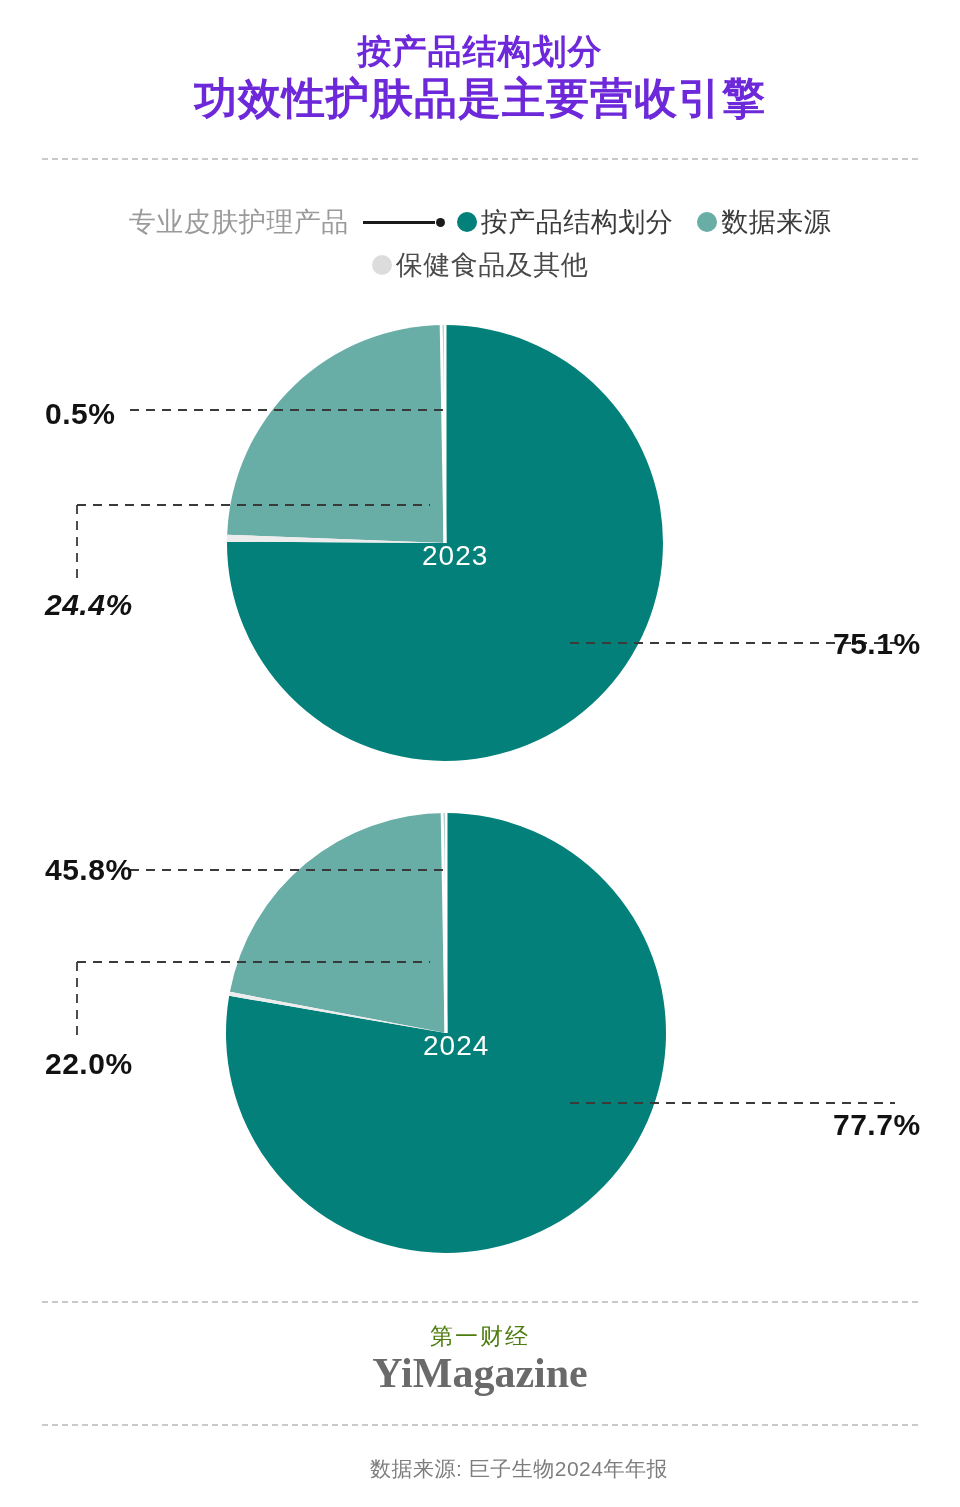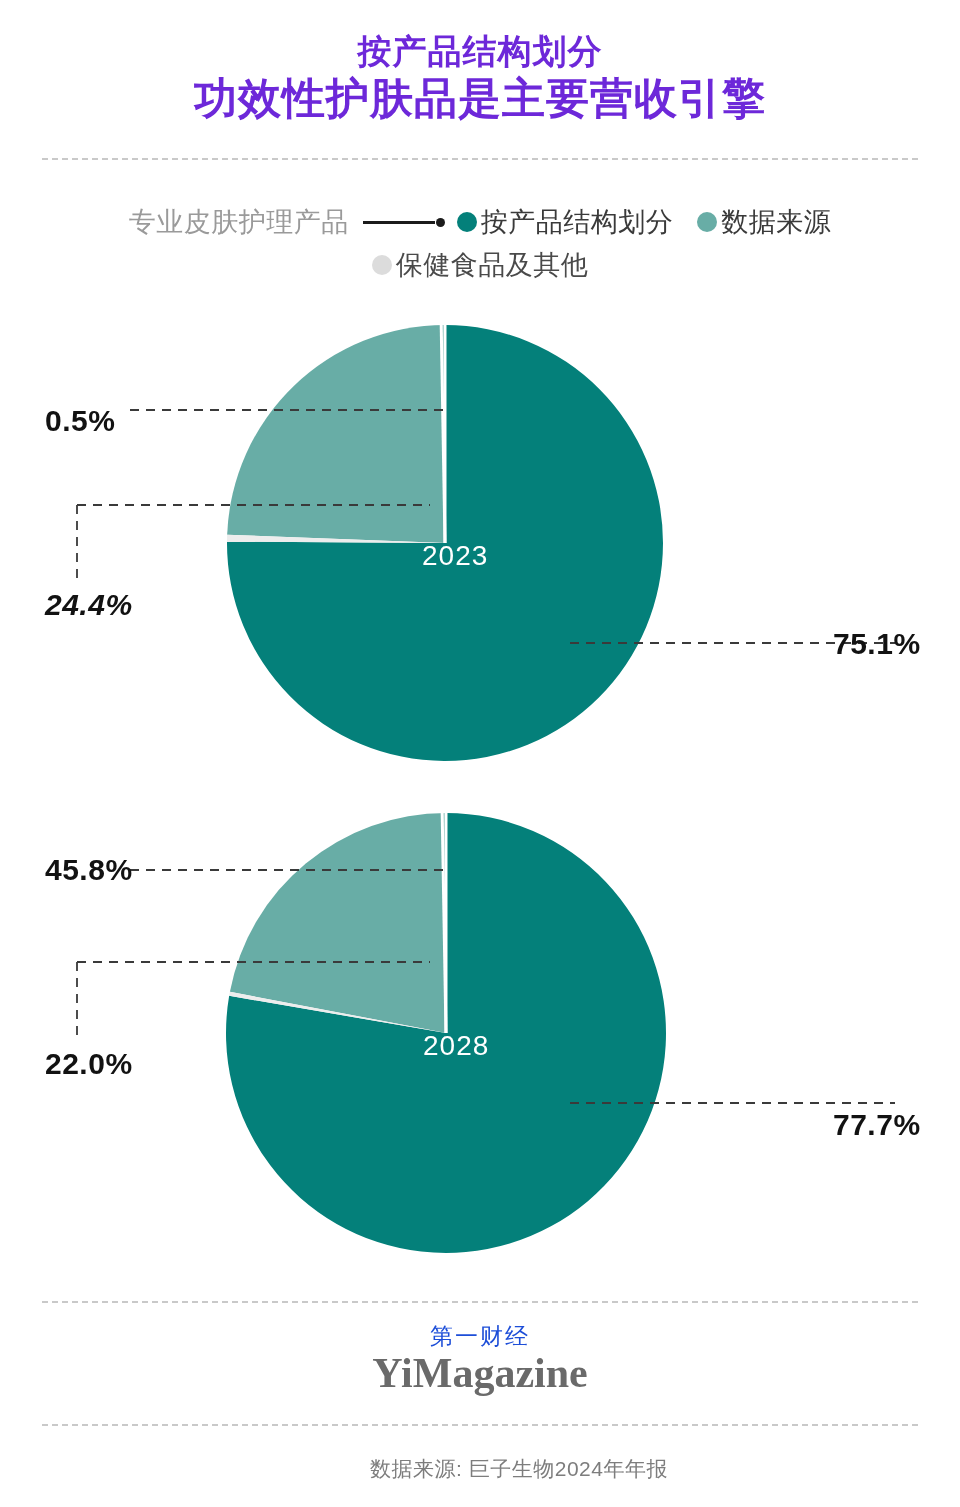"0.5%" span.pct-label { top: 104px -> 97px }
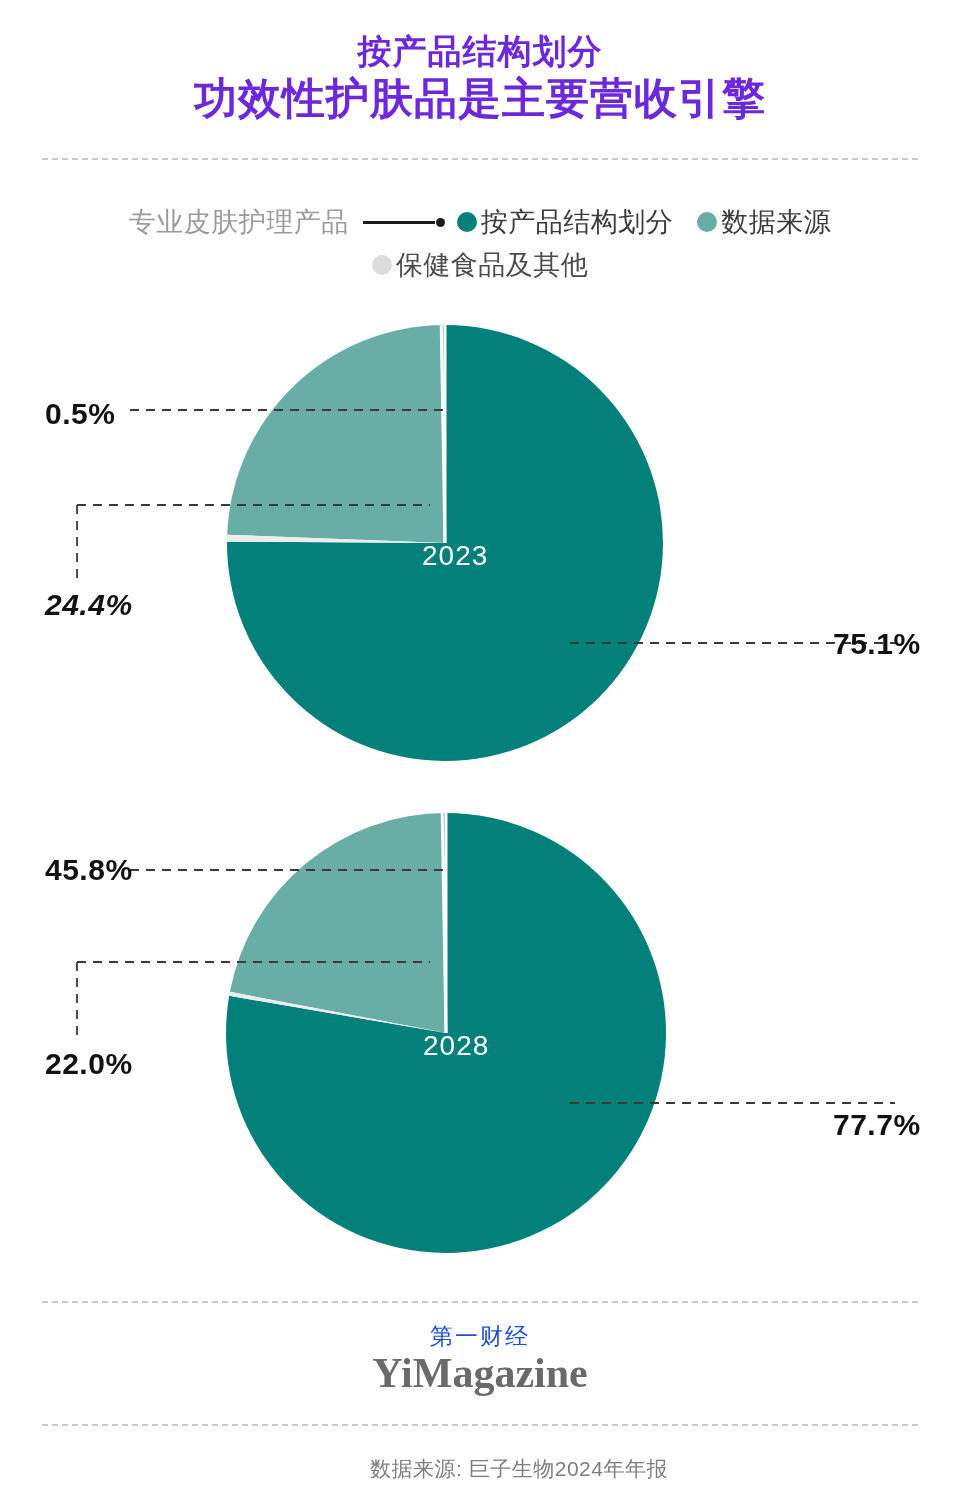"2028" span.year-label { text: 2028 -> 2024 }
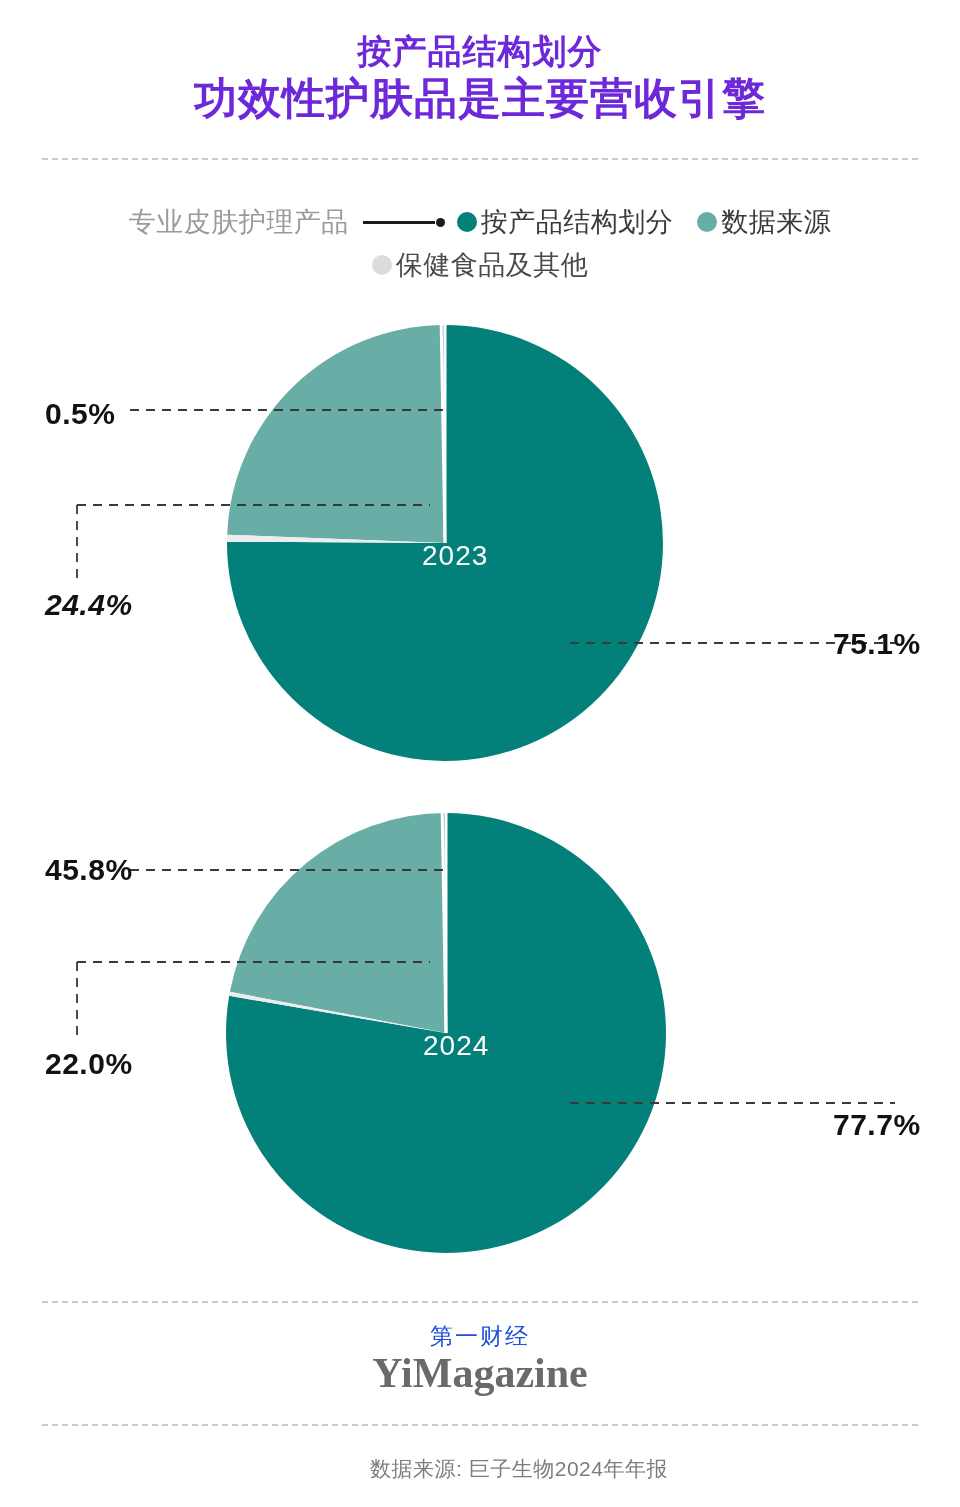"第一财经" .fl-cn { color: #1d4ed8 -> #4d7c0f }
